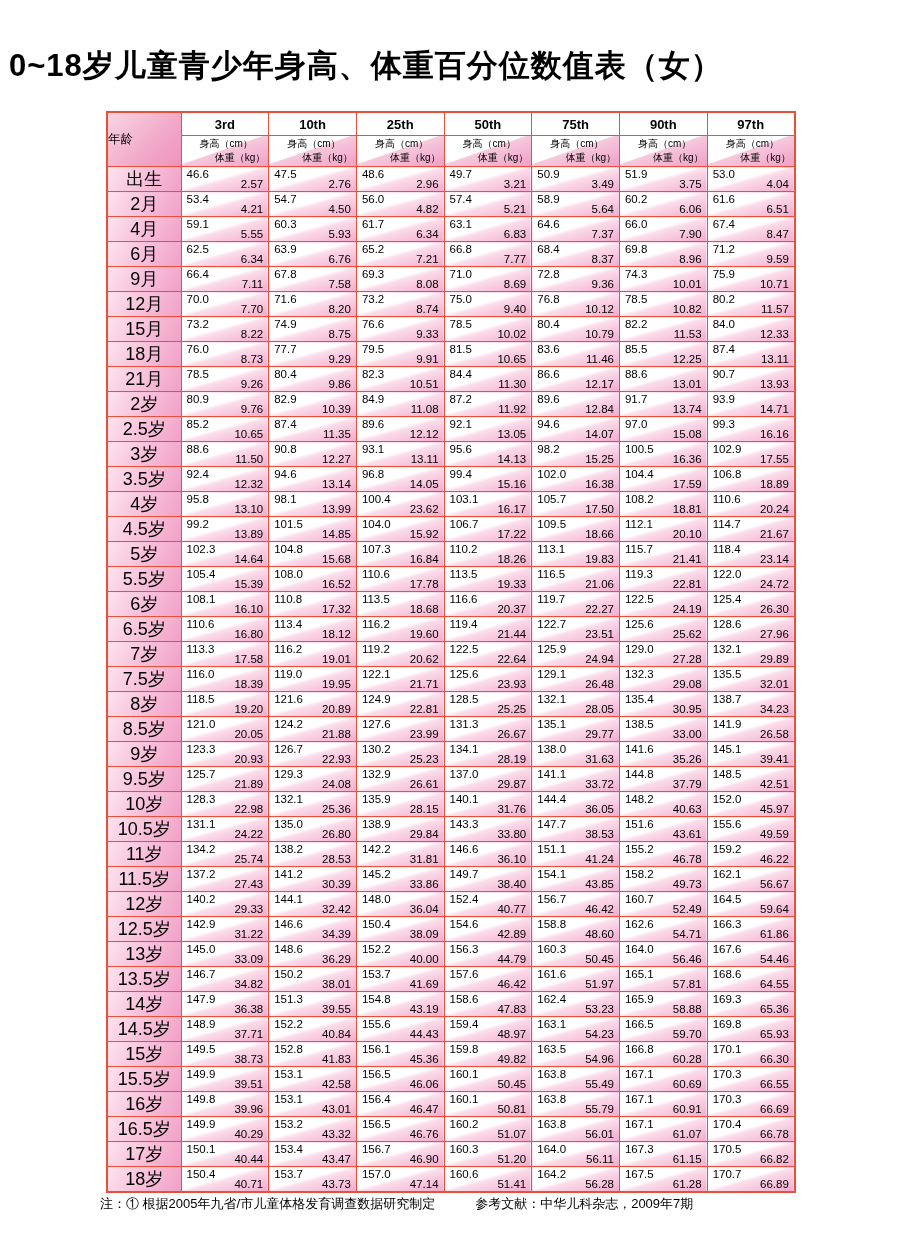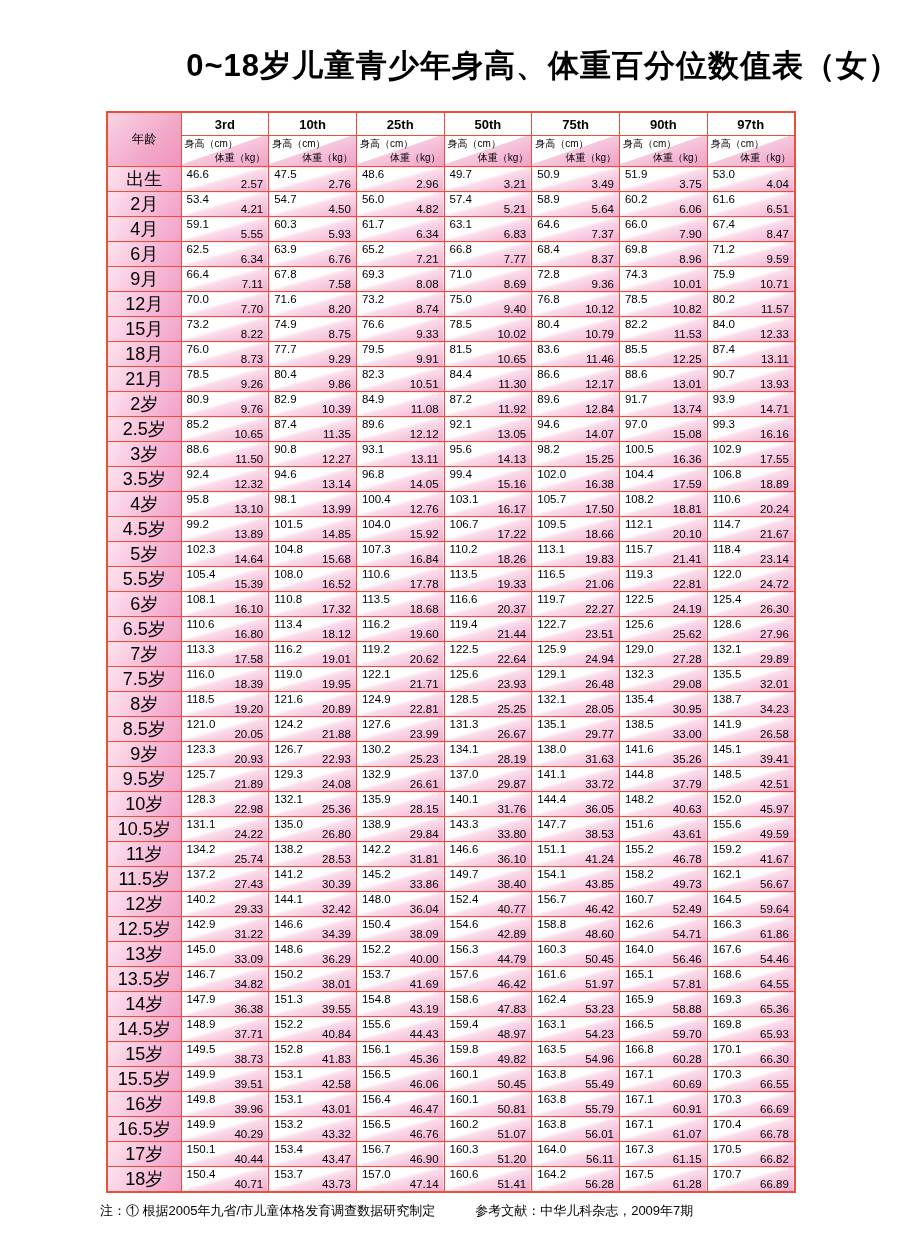"0~18岁儿童青少年身高、体重百分位数值表（女）" .title { margin: 45px 0 0 0 -> 45px 0 0 9px; text-align: right -> left }
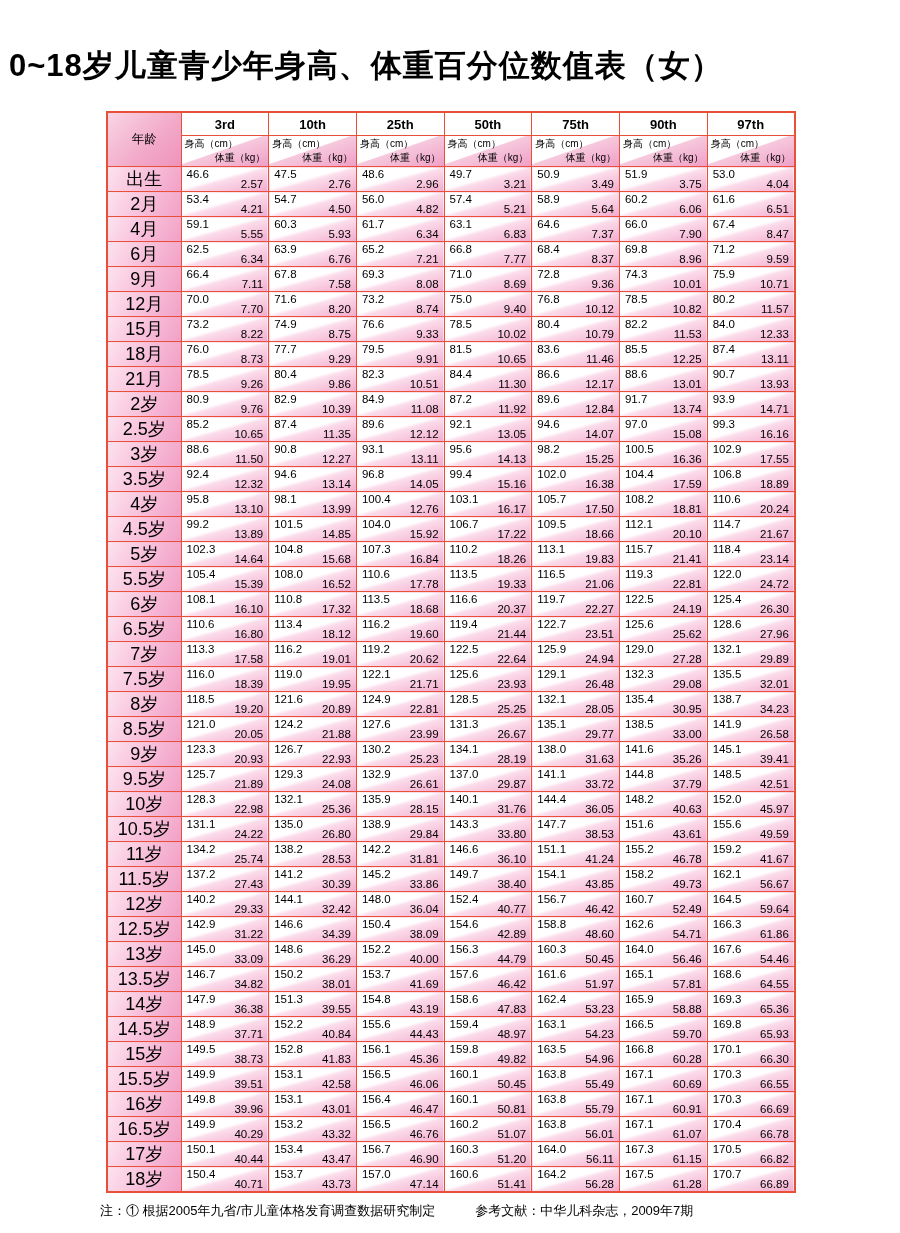"年龄" .age-head { text-align: center -> none }
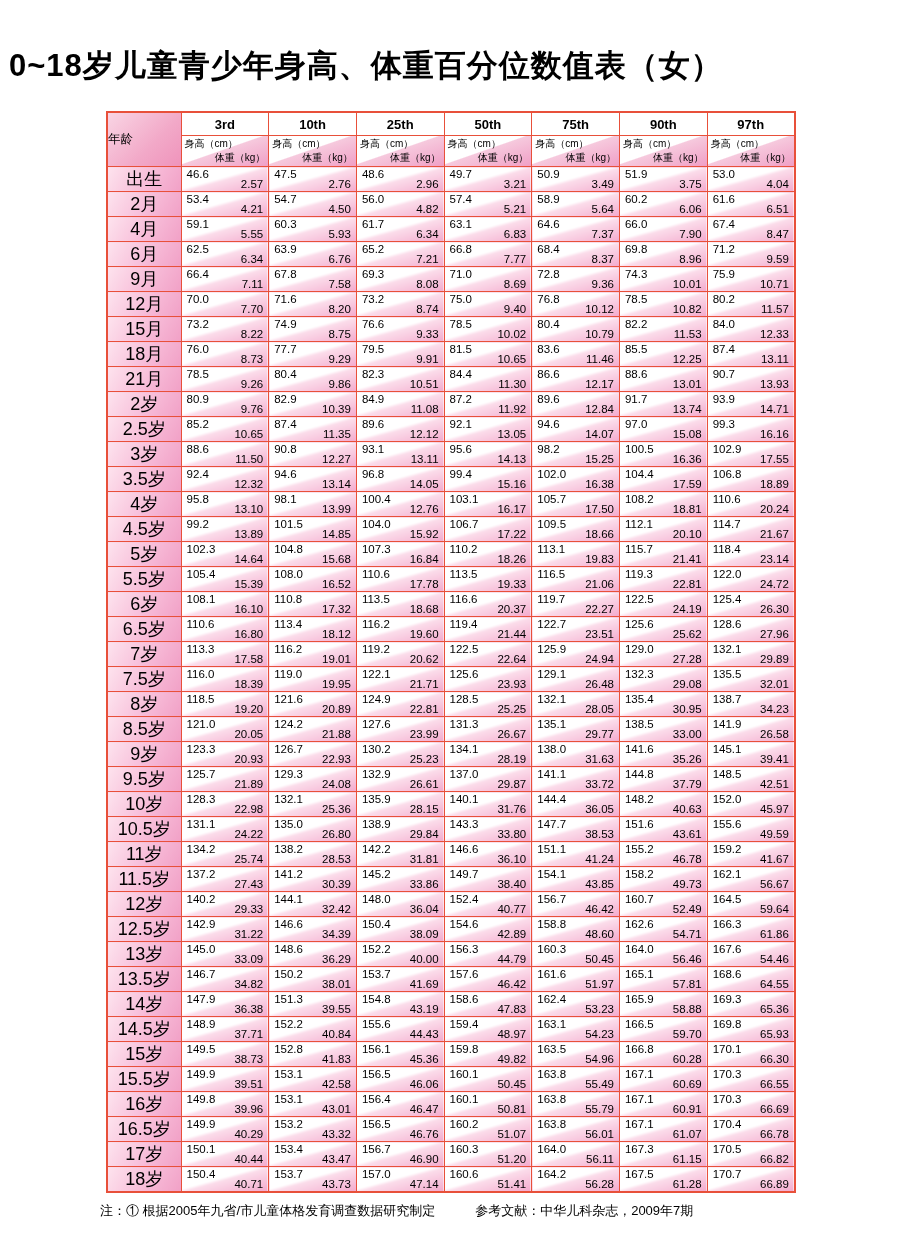"身高（cm）" .sub-head .h-label { left: 3px -> 18px }
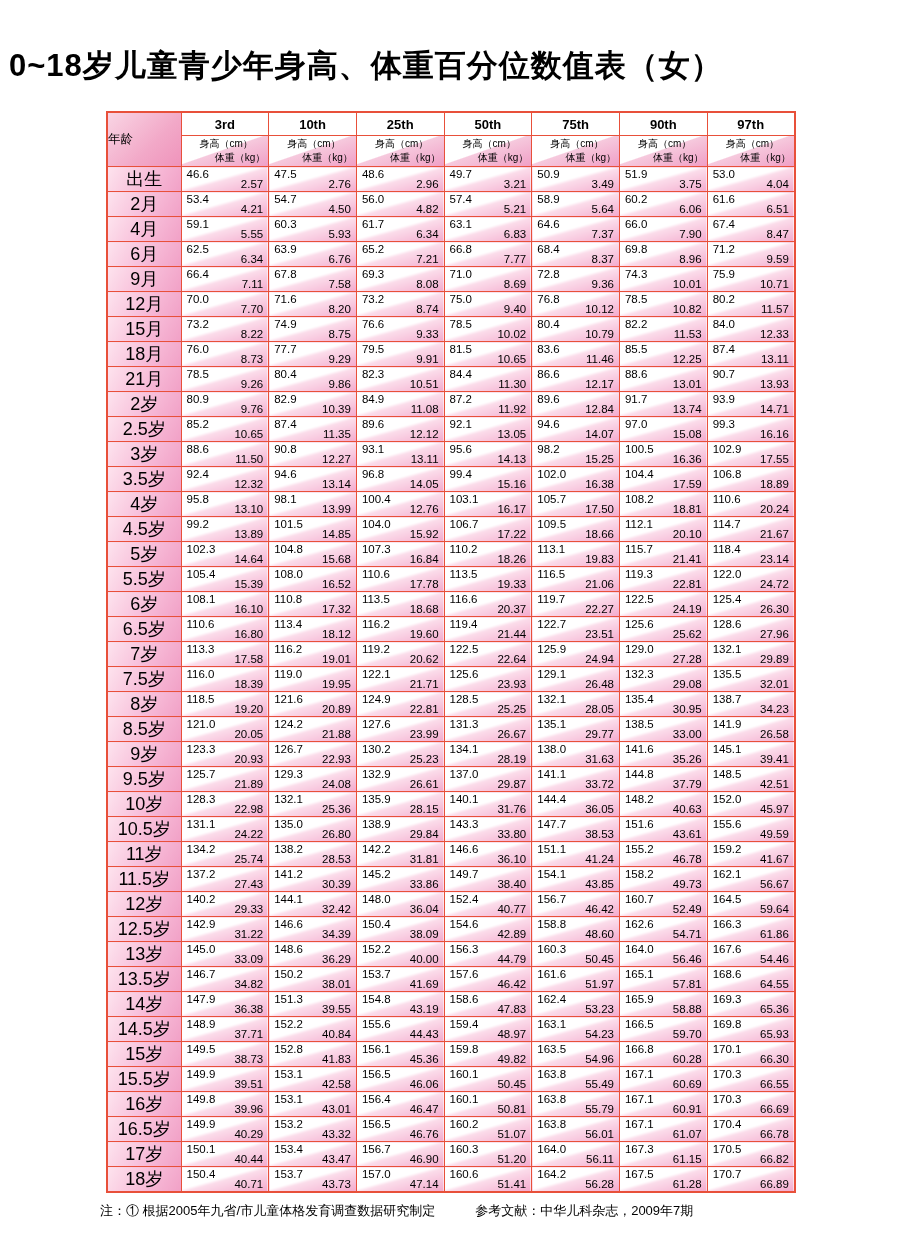"12.76" span.w { text: 12.76 -> 23.62 }
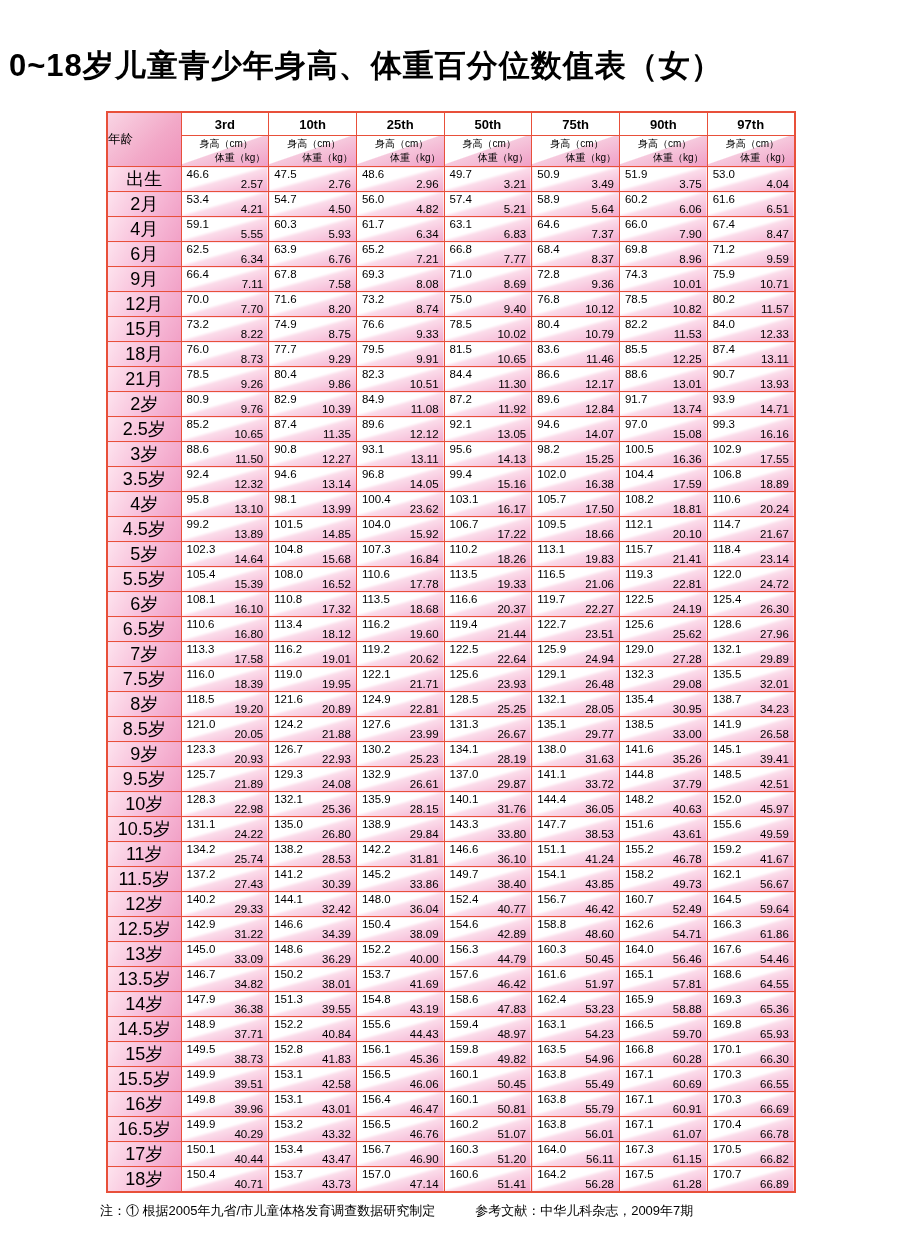"41.67" span.w { text: 41.67 -> 46.22 }
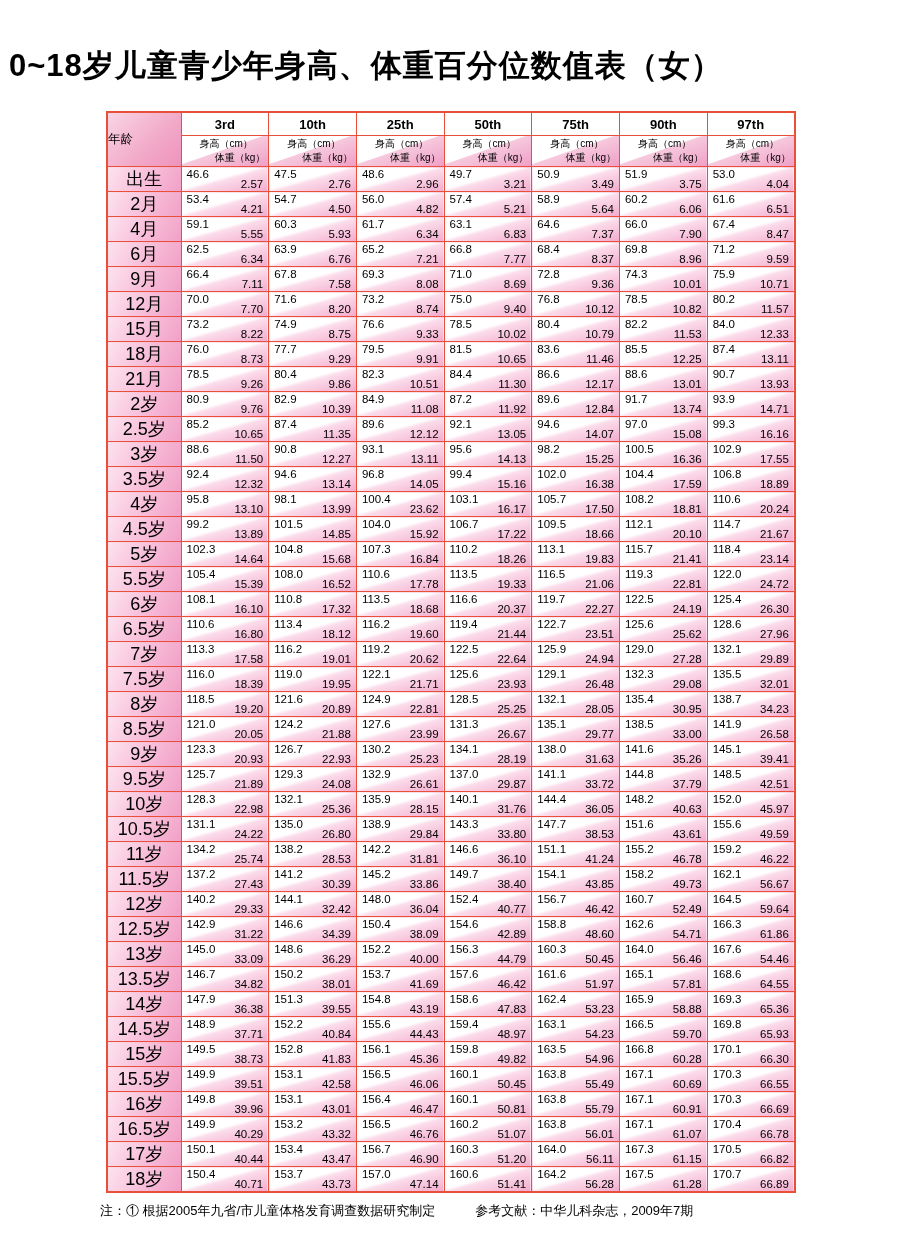"注：① 根据2005年九省/市儿童体格发育调查数据研究制定" .notes { margin: 9px auto 0 auto -> 2px auto 0 auto }
